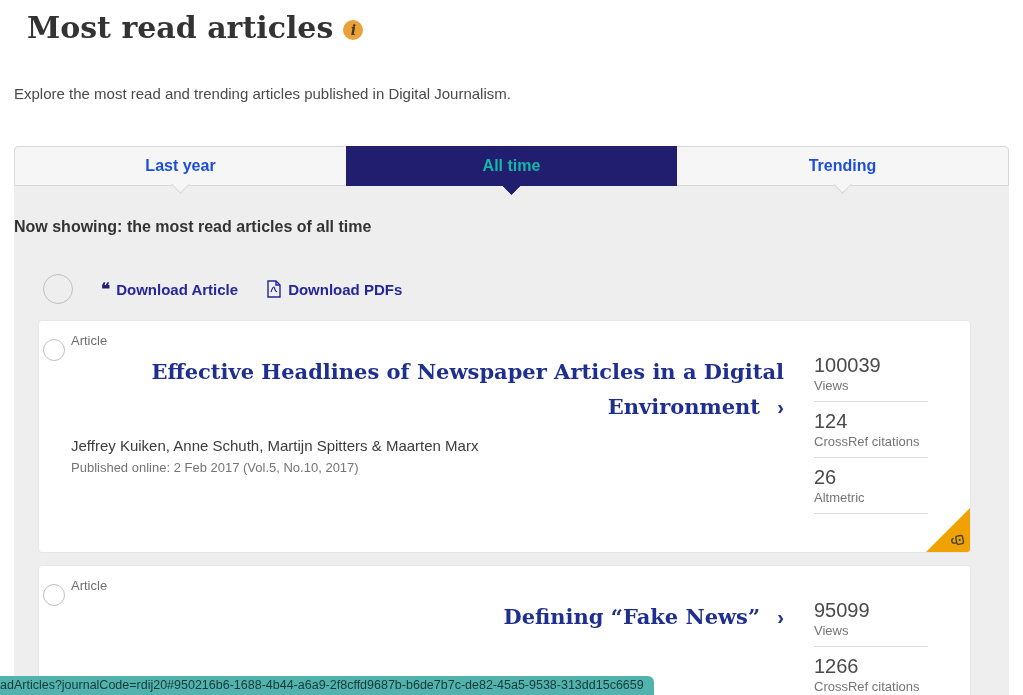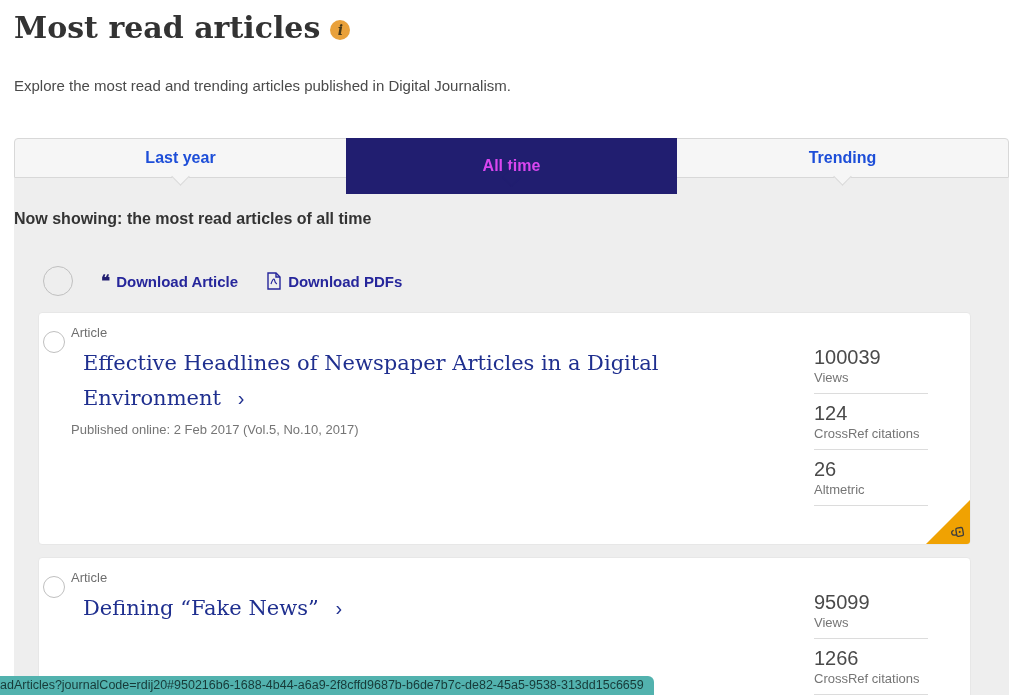"Most read articles" h1.page-title { margin: 10px 0 0 0 -> 10px 0 0 13px }
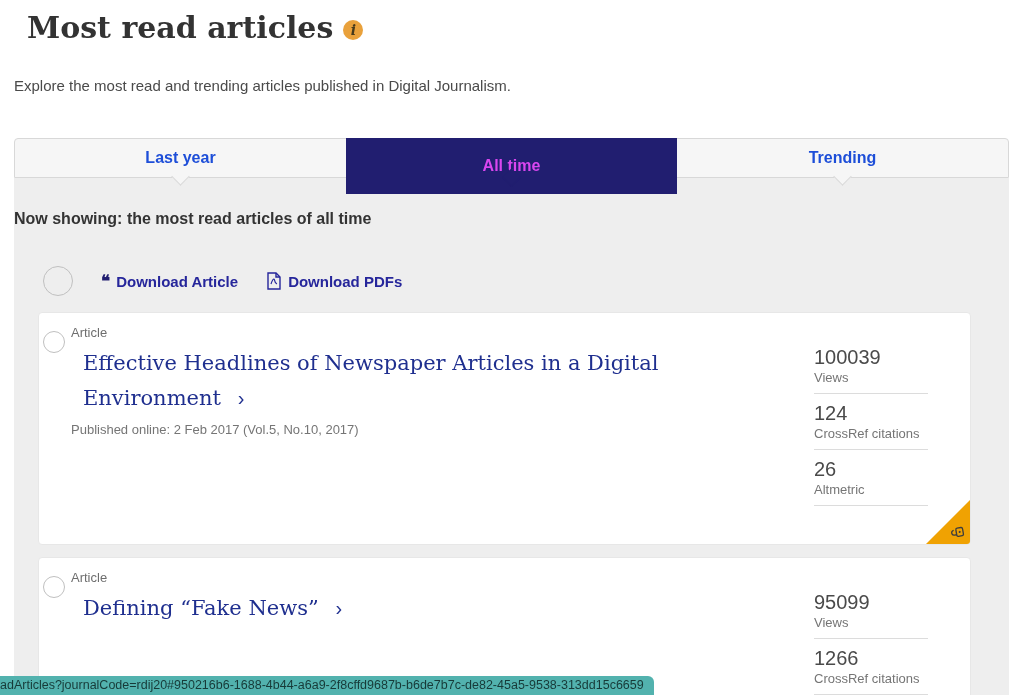"Explore the most read and" .page-desc { margin: 32px 0 0 0 -> 40px 0 0 0 }
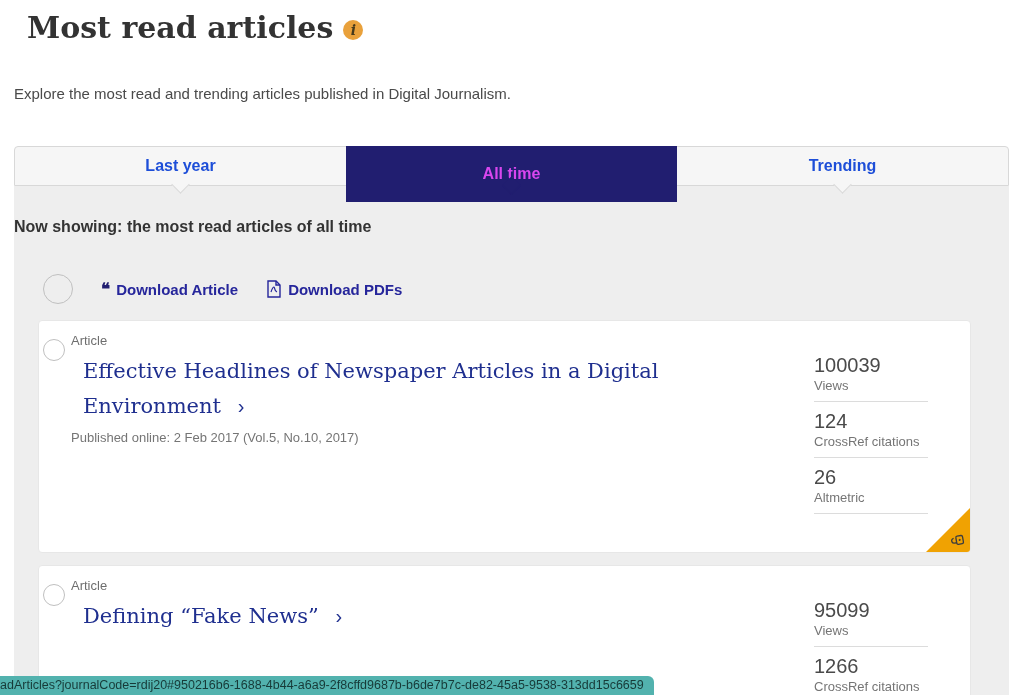"All time" .tab.active { color: #d946ef -> #14b8a6; height: 56px -> 40px }
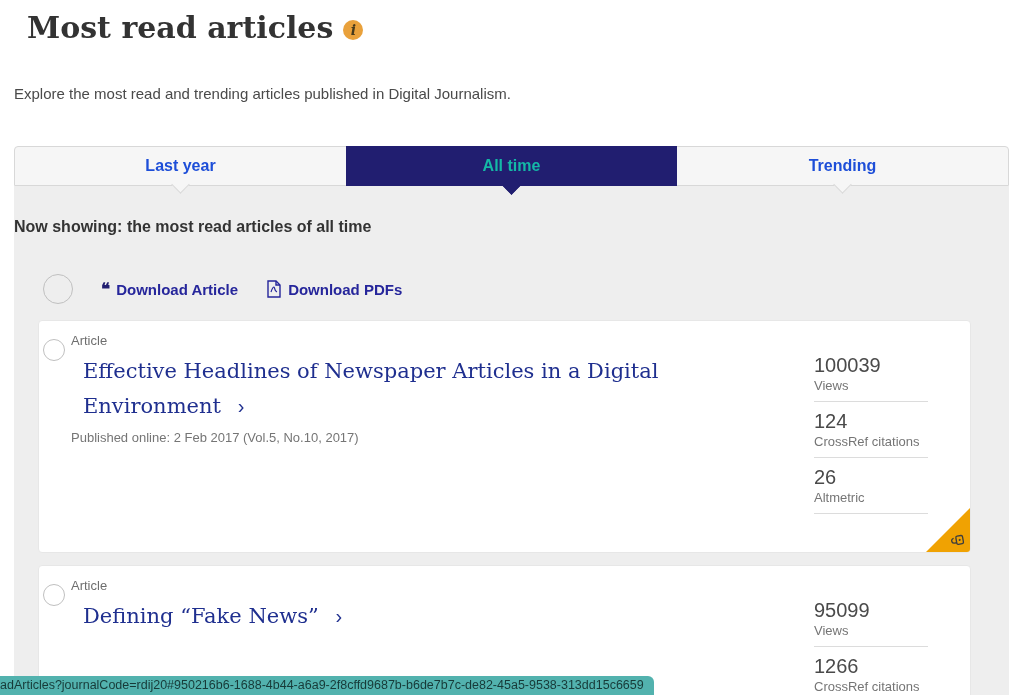"Effective Headlines of Newspaper" .article-title { font-weight: 400 -> 700; margin: 6px 0 0 12px -> 6px 0 0 0; text-align: none -> right }
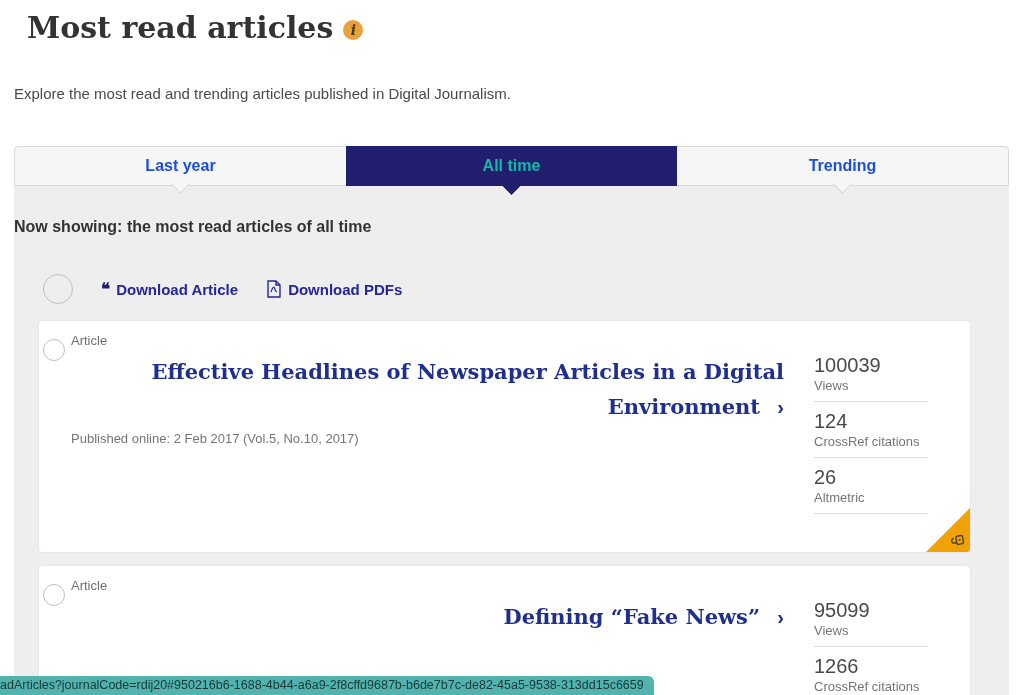"Jeffrey Kuiken, Anne Schuth, Martijn" div.authors { html: none -> <div>Jeffrey Kuiken, Anne Schuth, Martijn Spitters &amp; Maarten Marx</div> }
